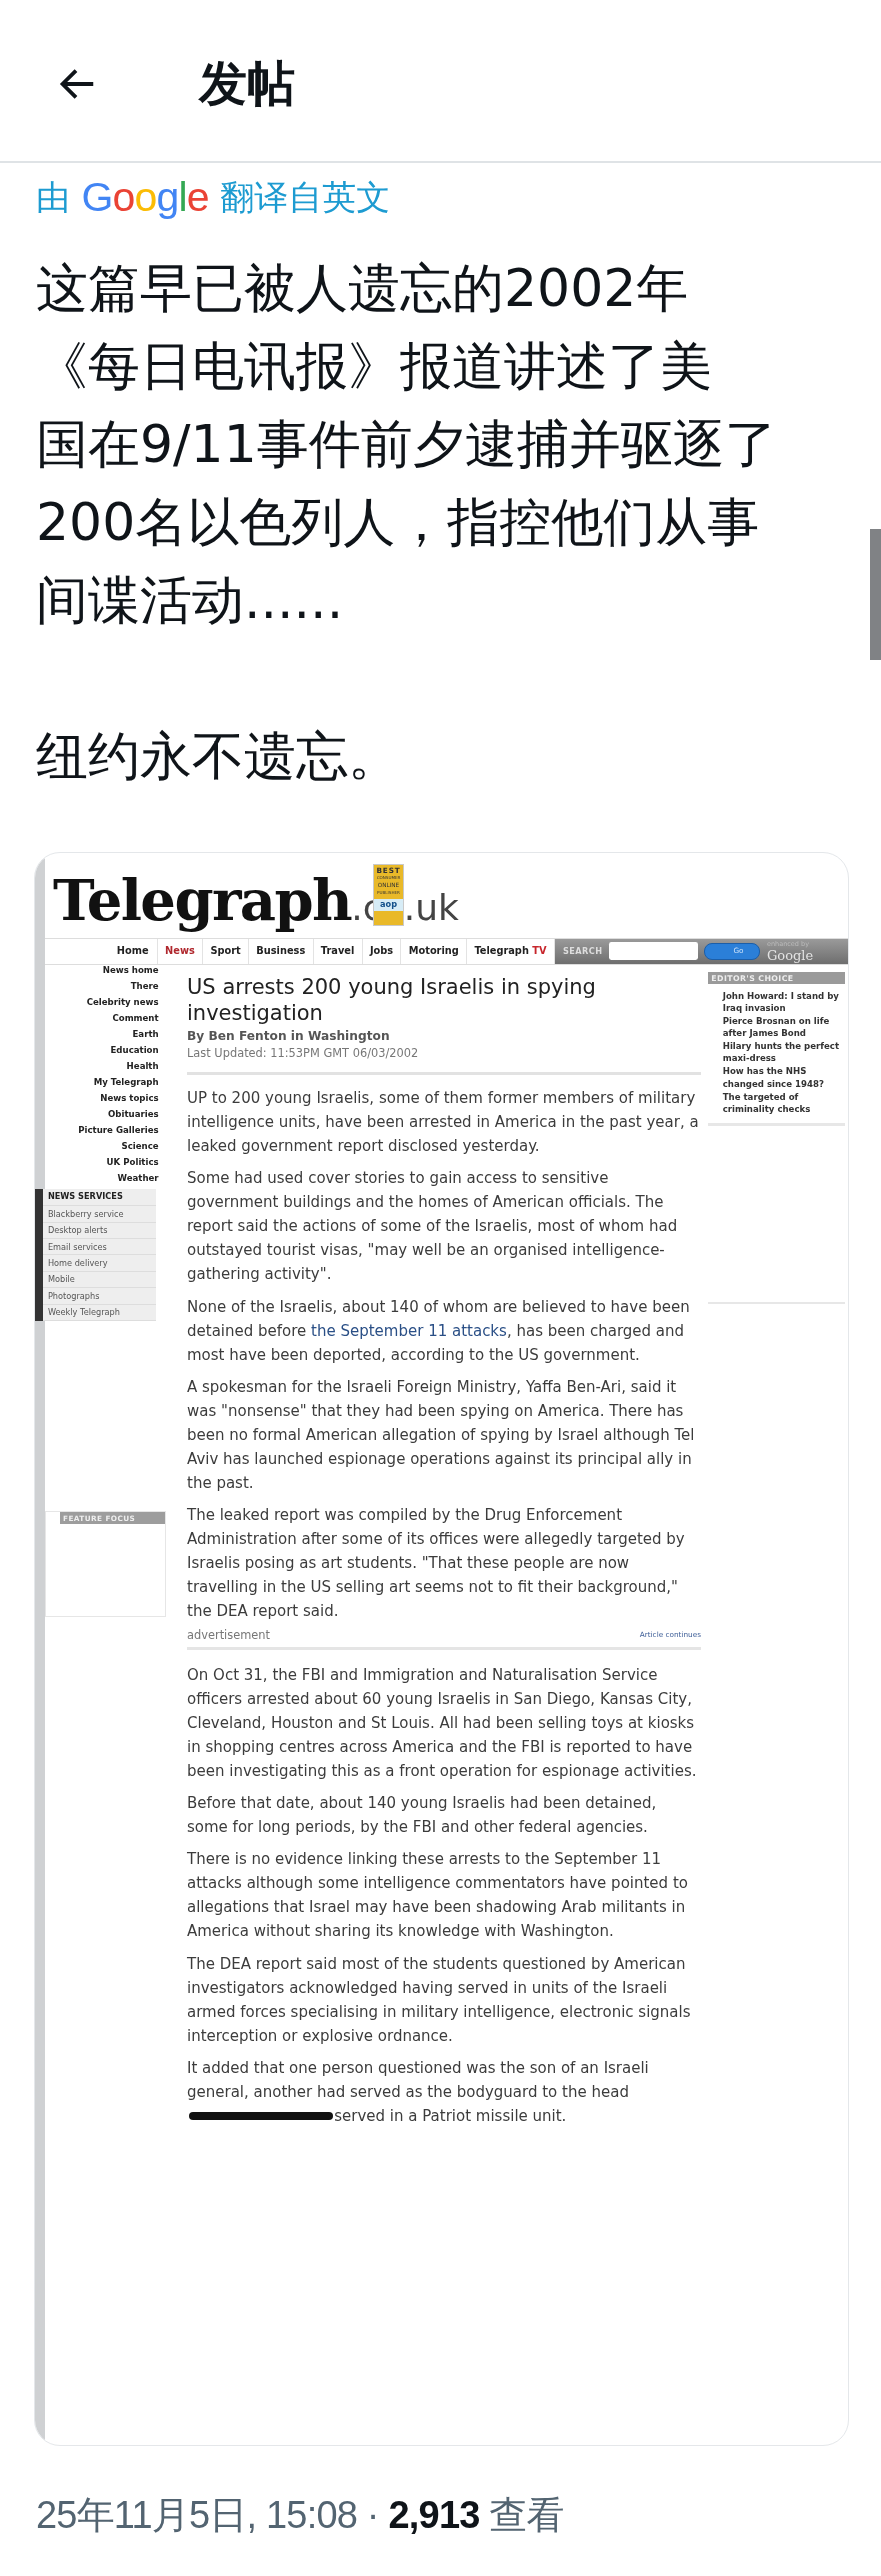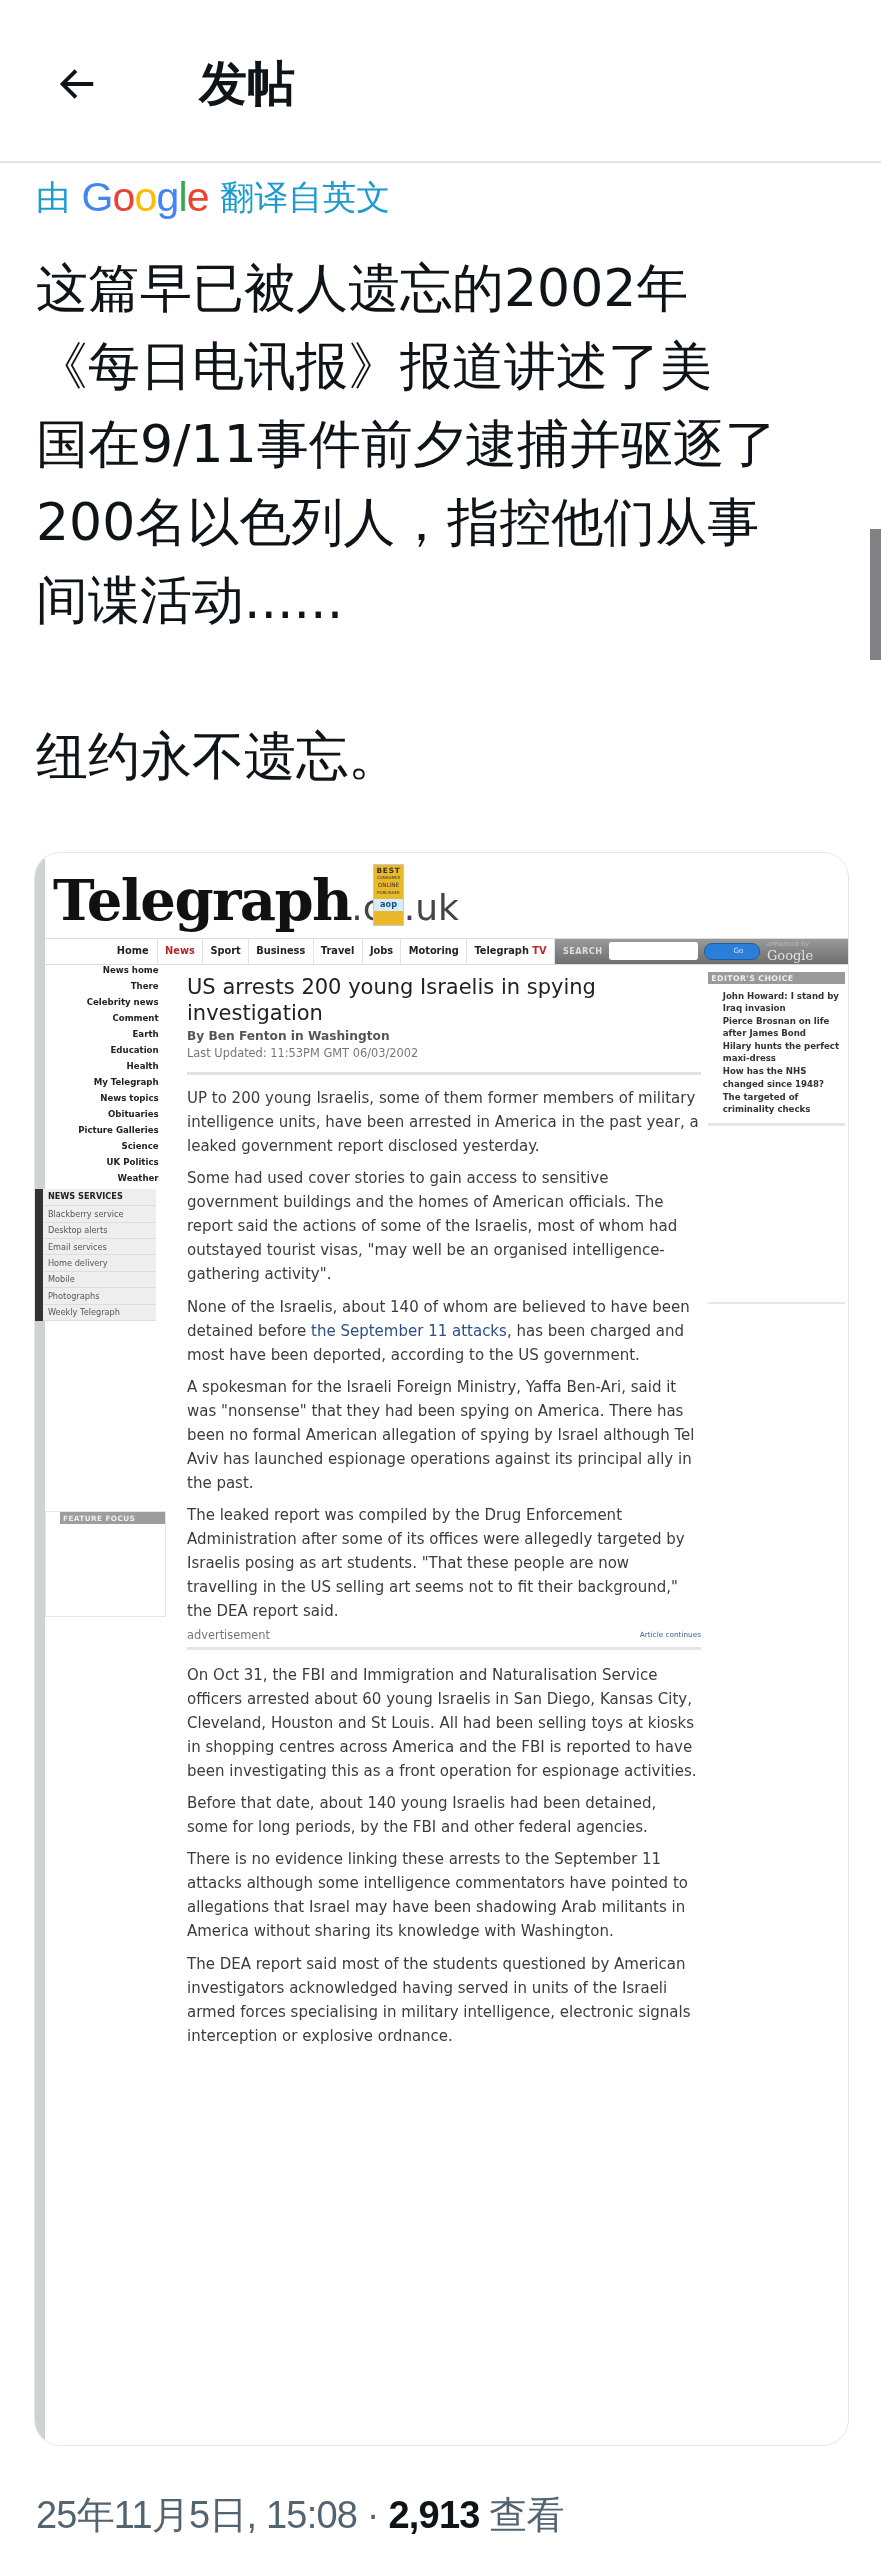"It added that one person" p.para { html: none -> <p><span>It added that one person questioned was the son of an Israeli general, another had served as the bodyguard to the head</span> <span></span><span>served in a Patriot missile unit.</span></p> }
